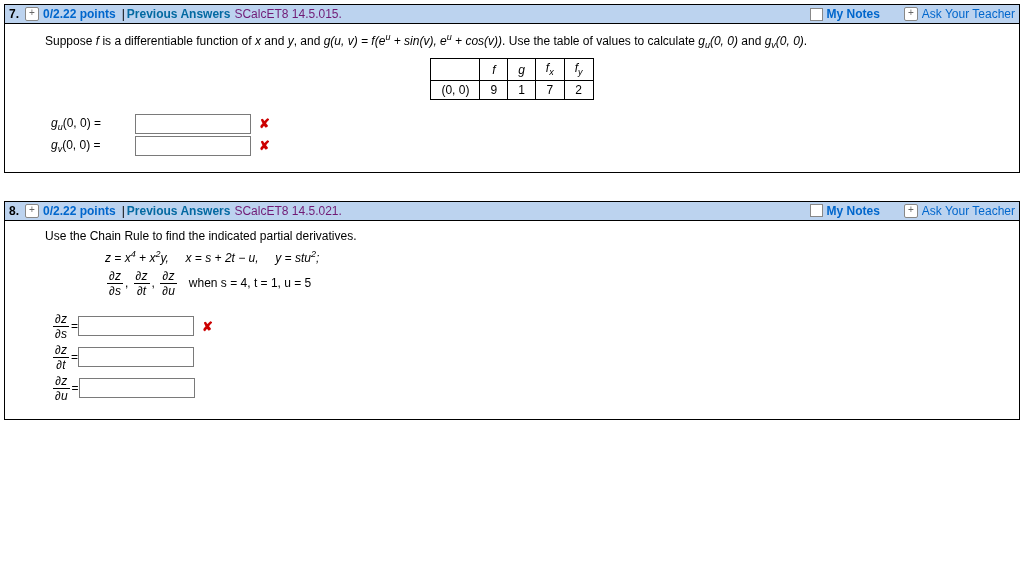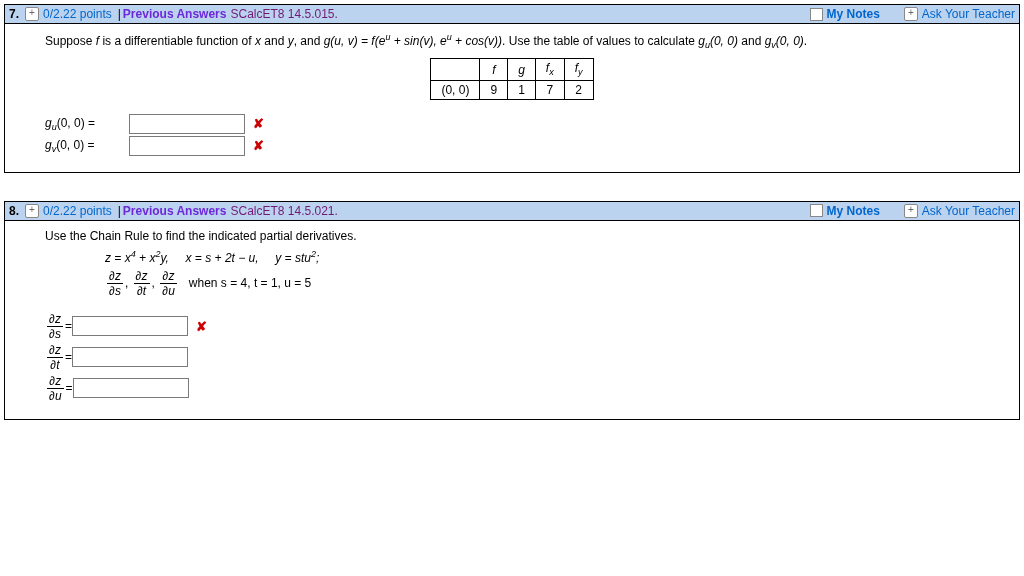"0/2.22 points" .pts { font-weight: normal -> bold }
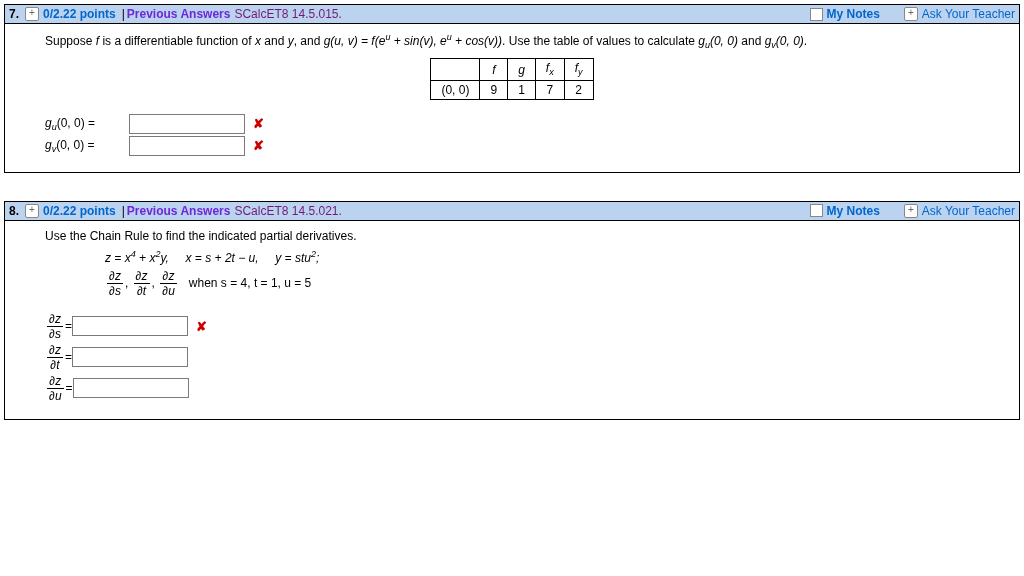"Previous Answers" .prev { color: #6d28d9 -> #0369a1 }
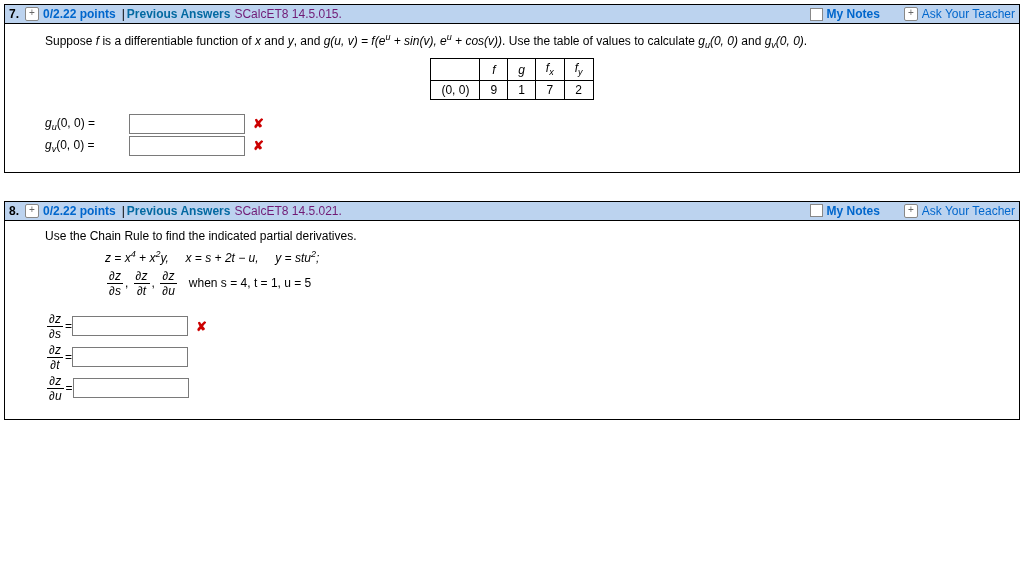"gu(0, 0) =" .ansrow { margin: 2px 0 -> 2px 6px }
